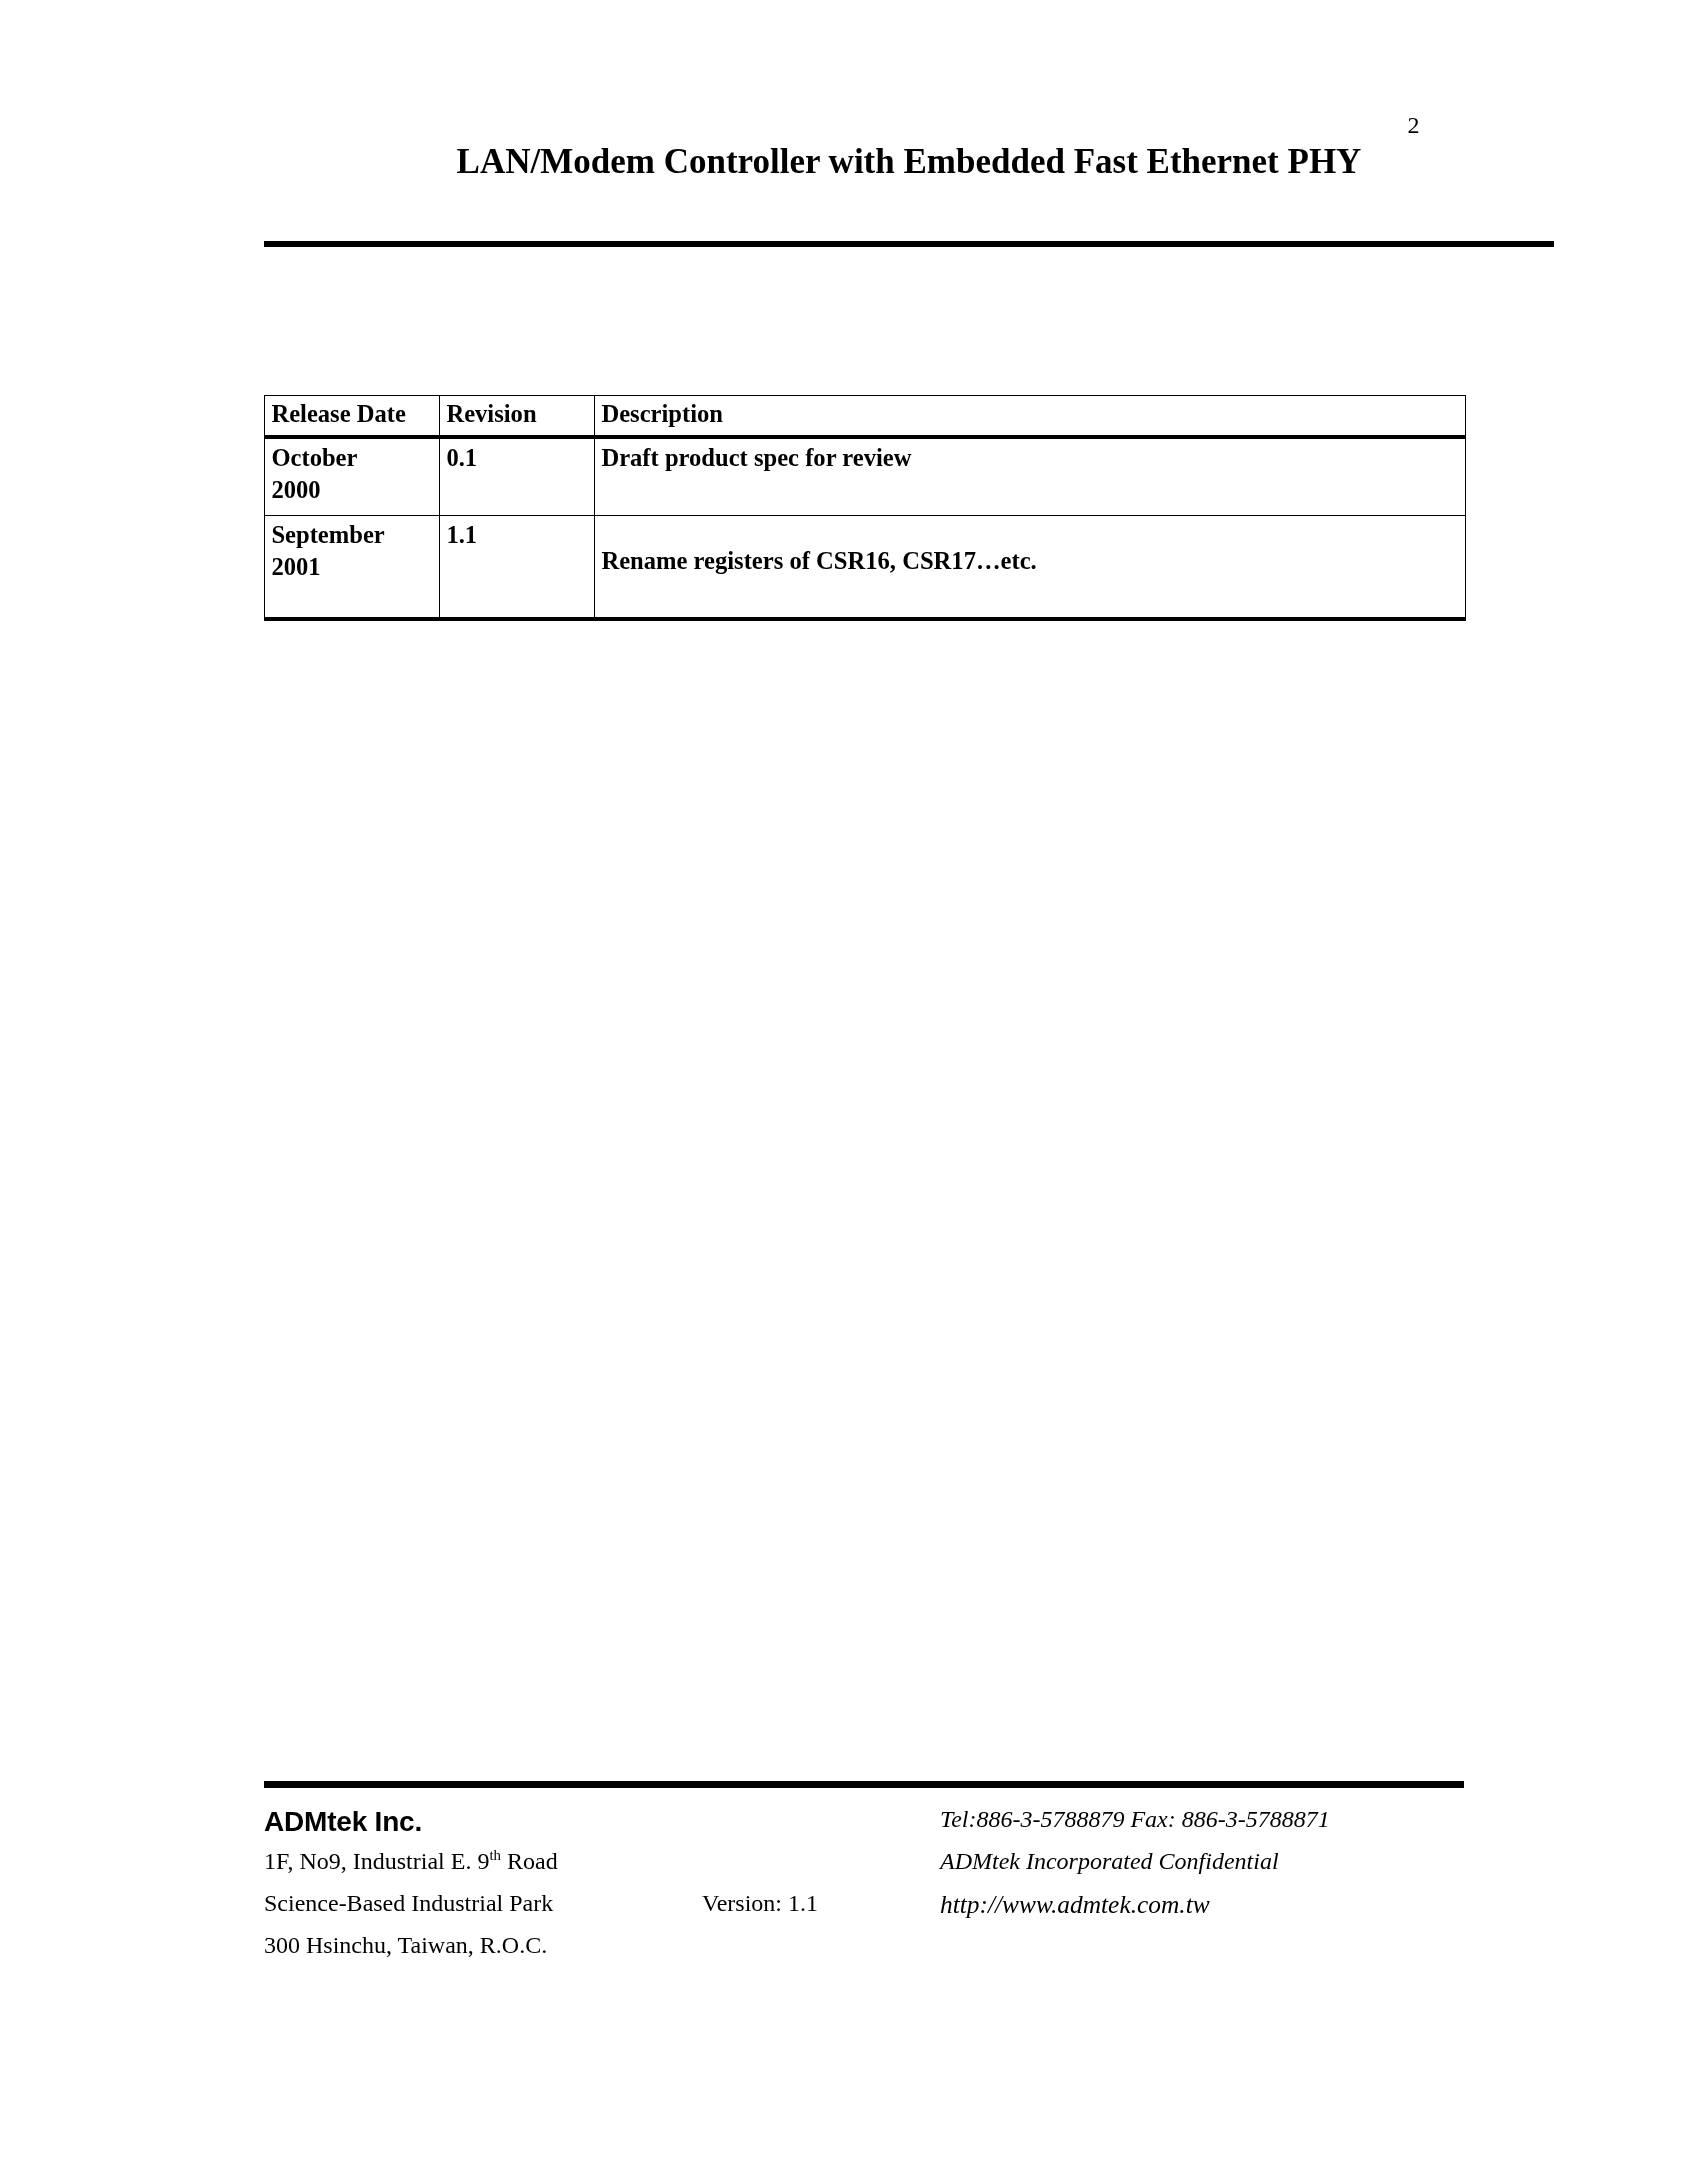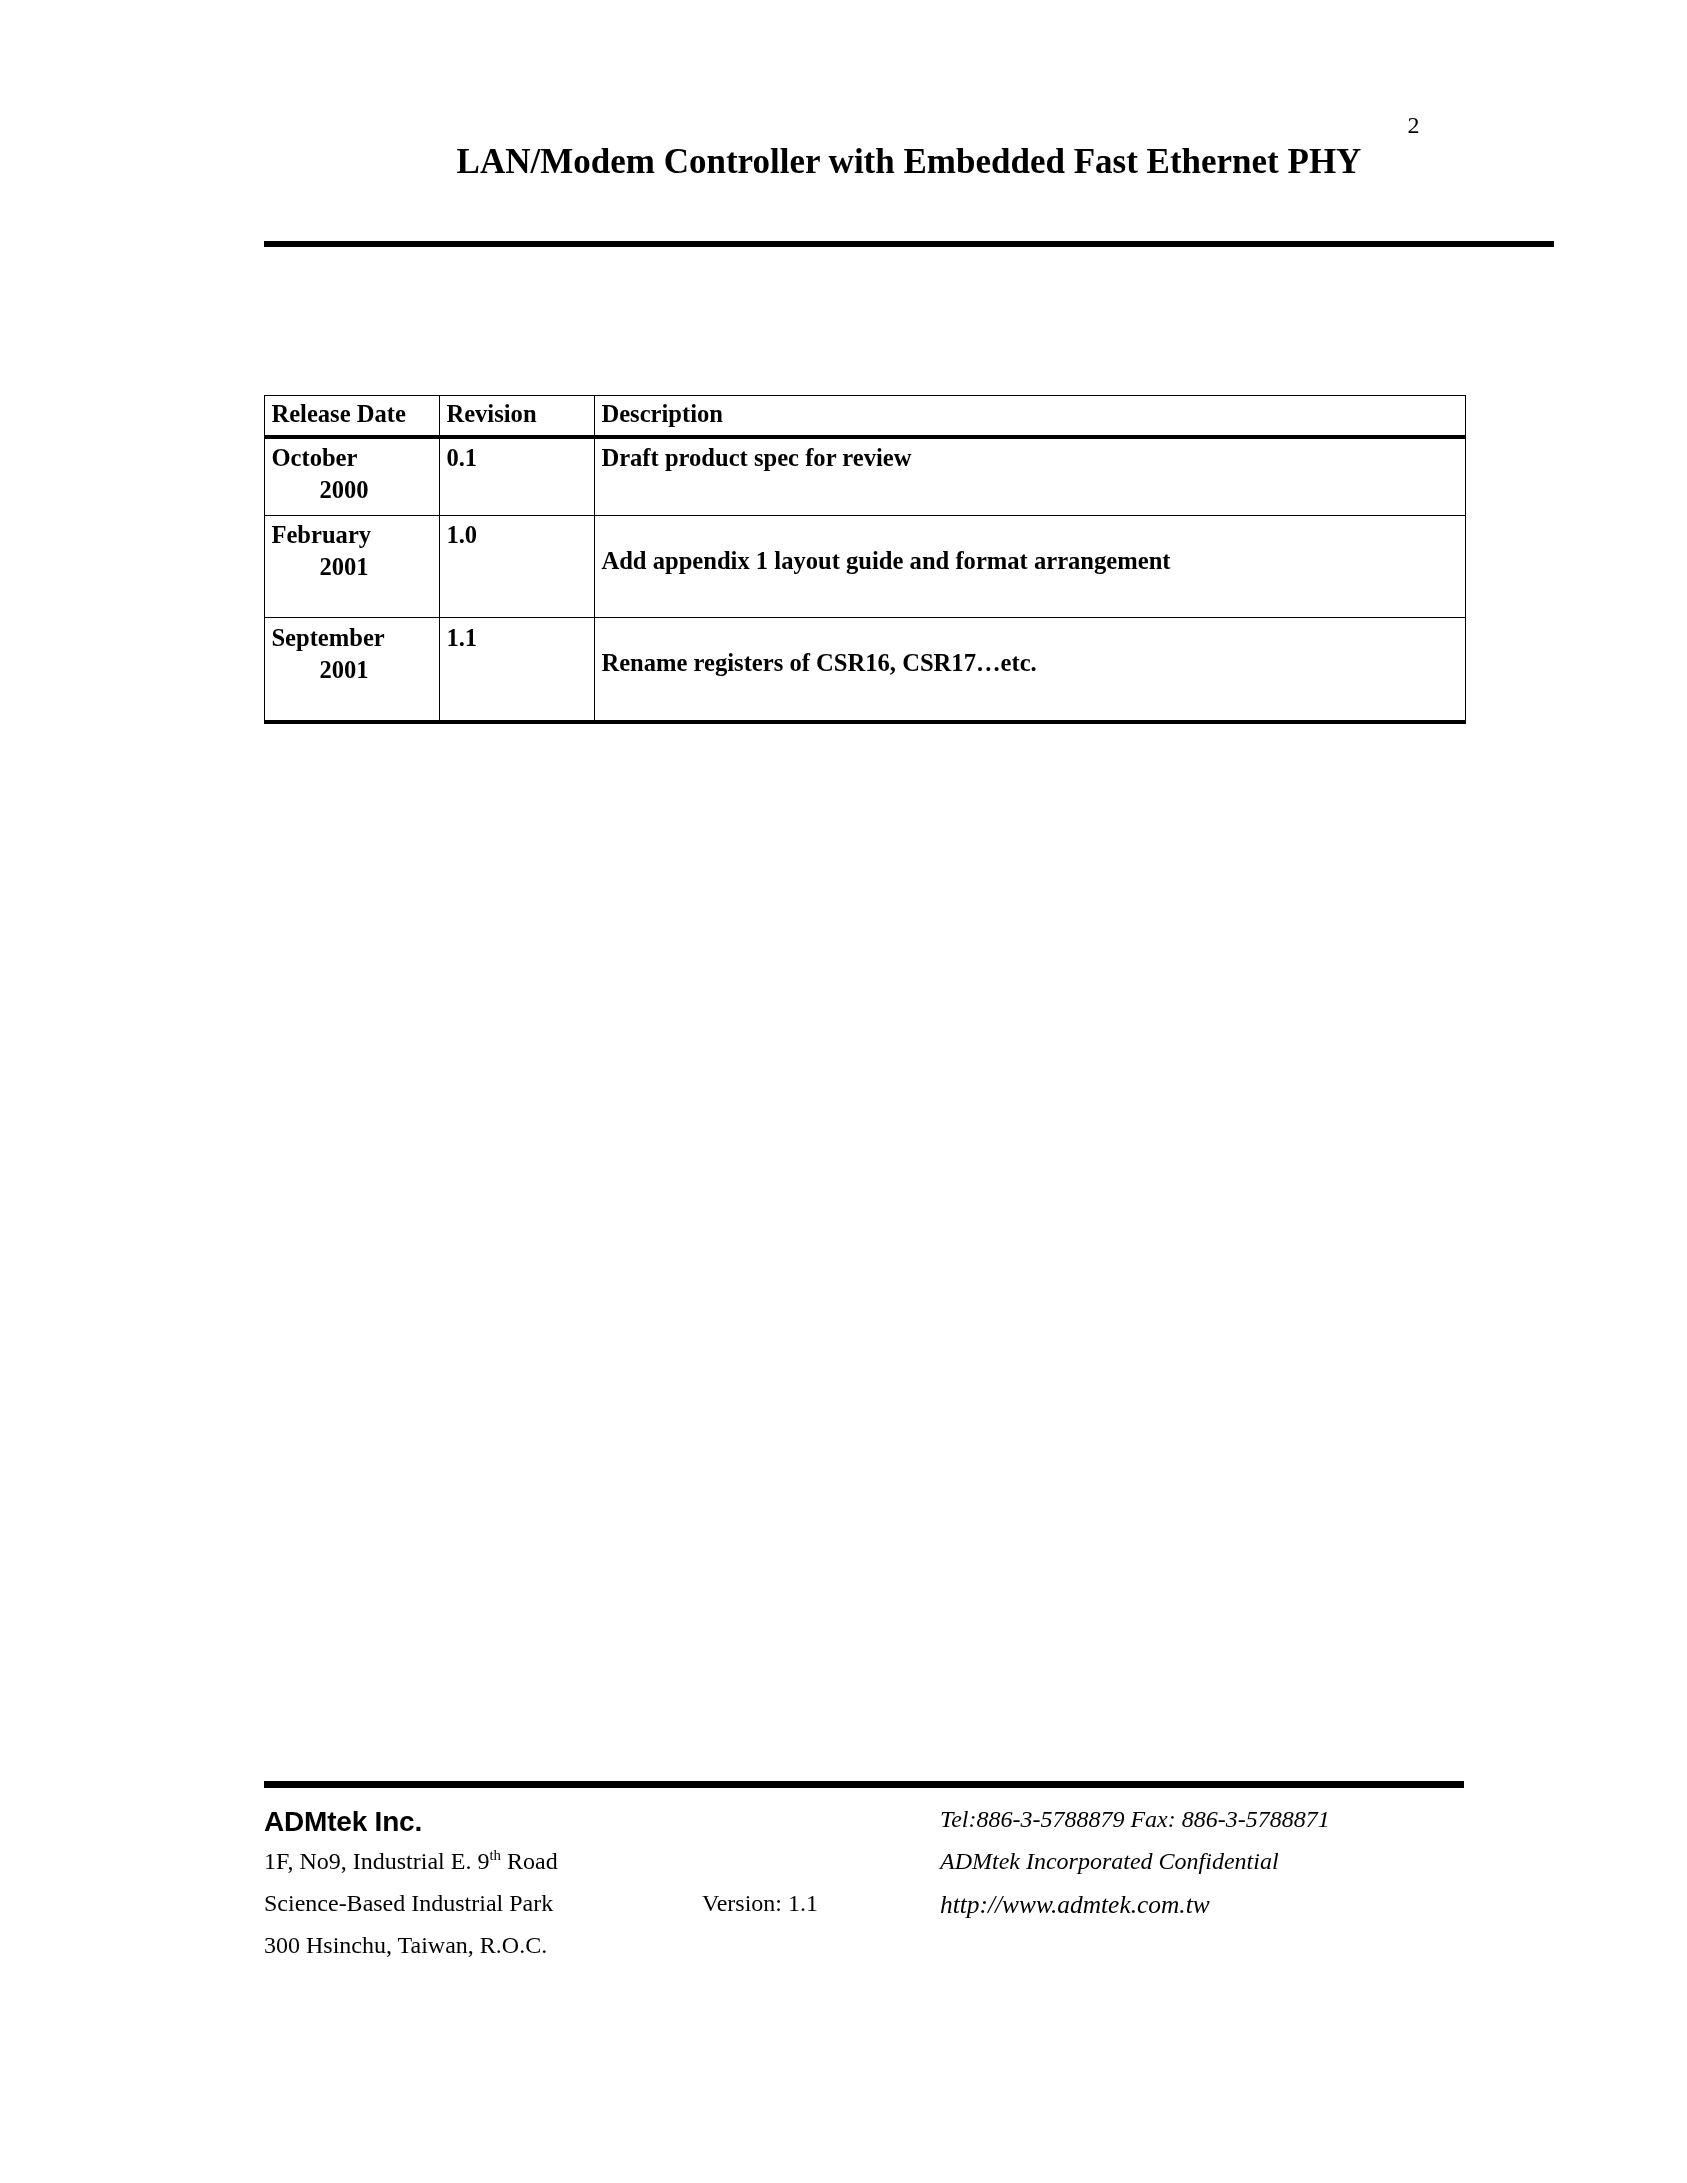"2000" .rev-table td.date-cell .yr { margin-left: 48px -> none }
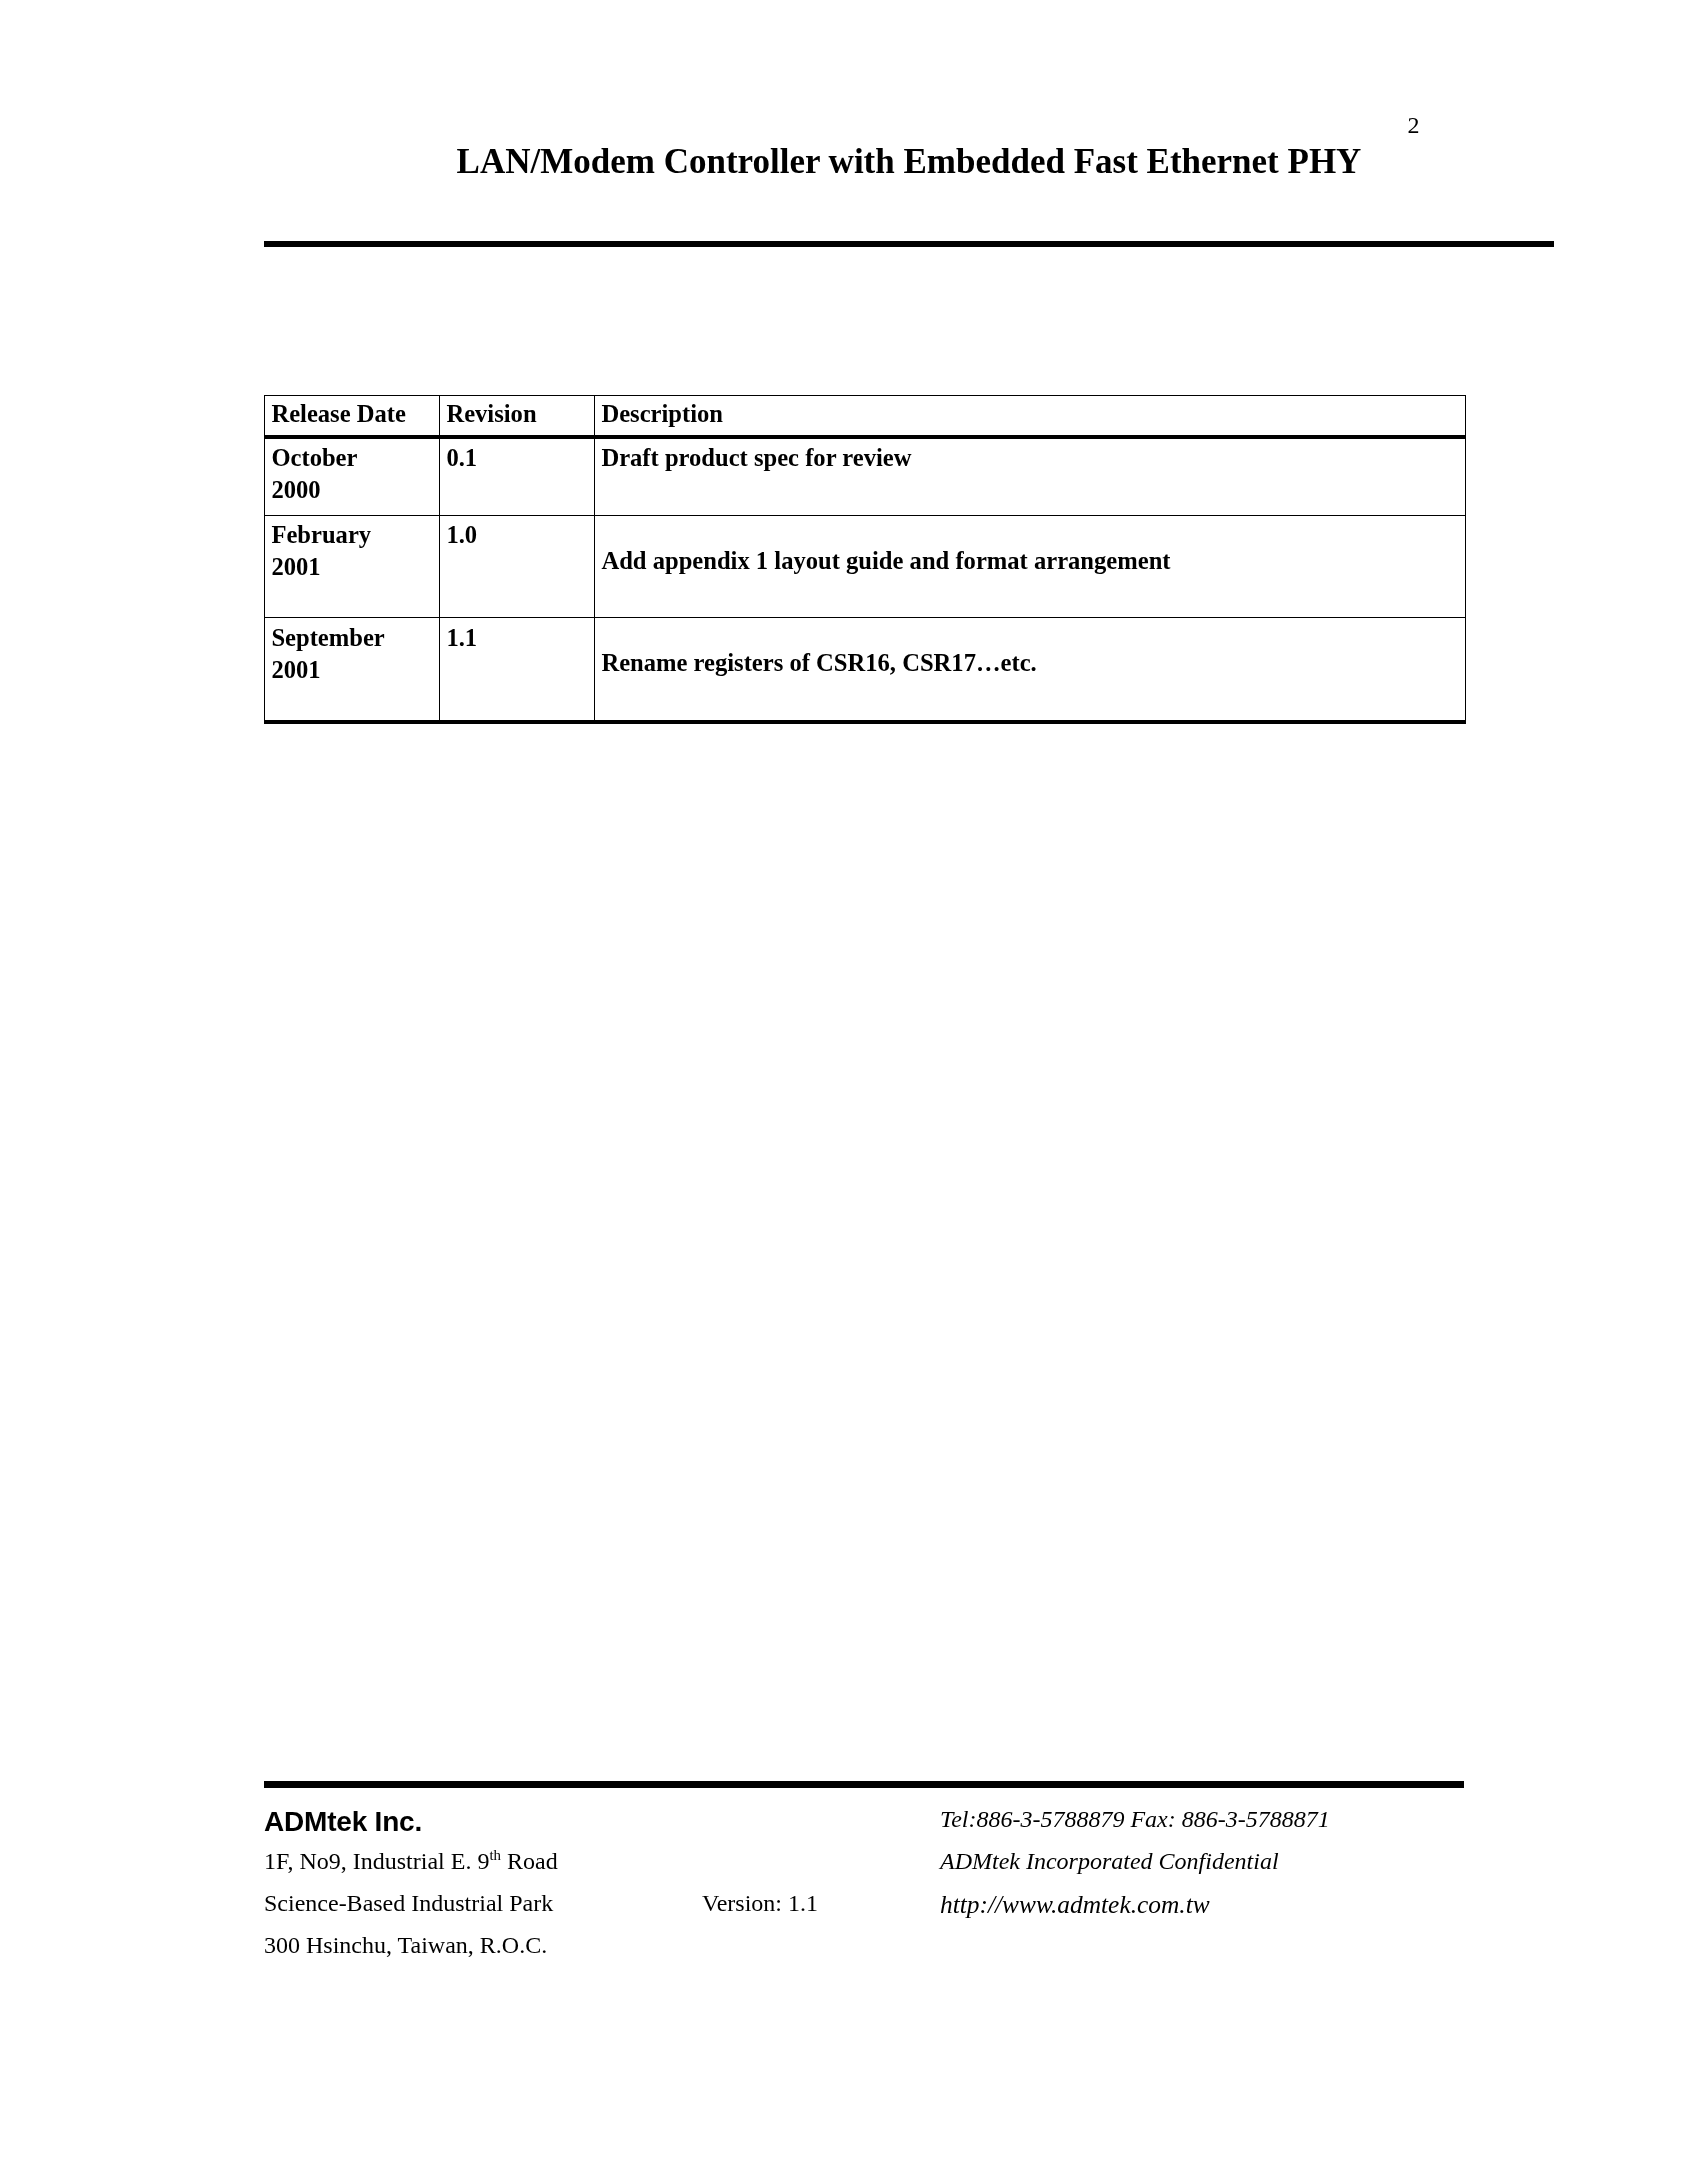"February" tr { html: <tr> <td> <span>February</span> <span>2001</span> </td> <td>1.0</td> <td>Add appendix 1 layout guide and format arrangement</td> </tr> -> none }
